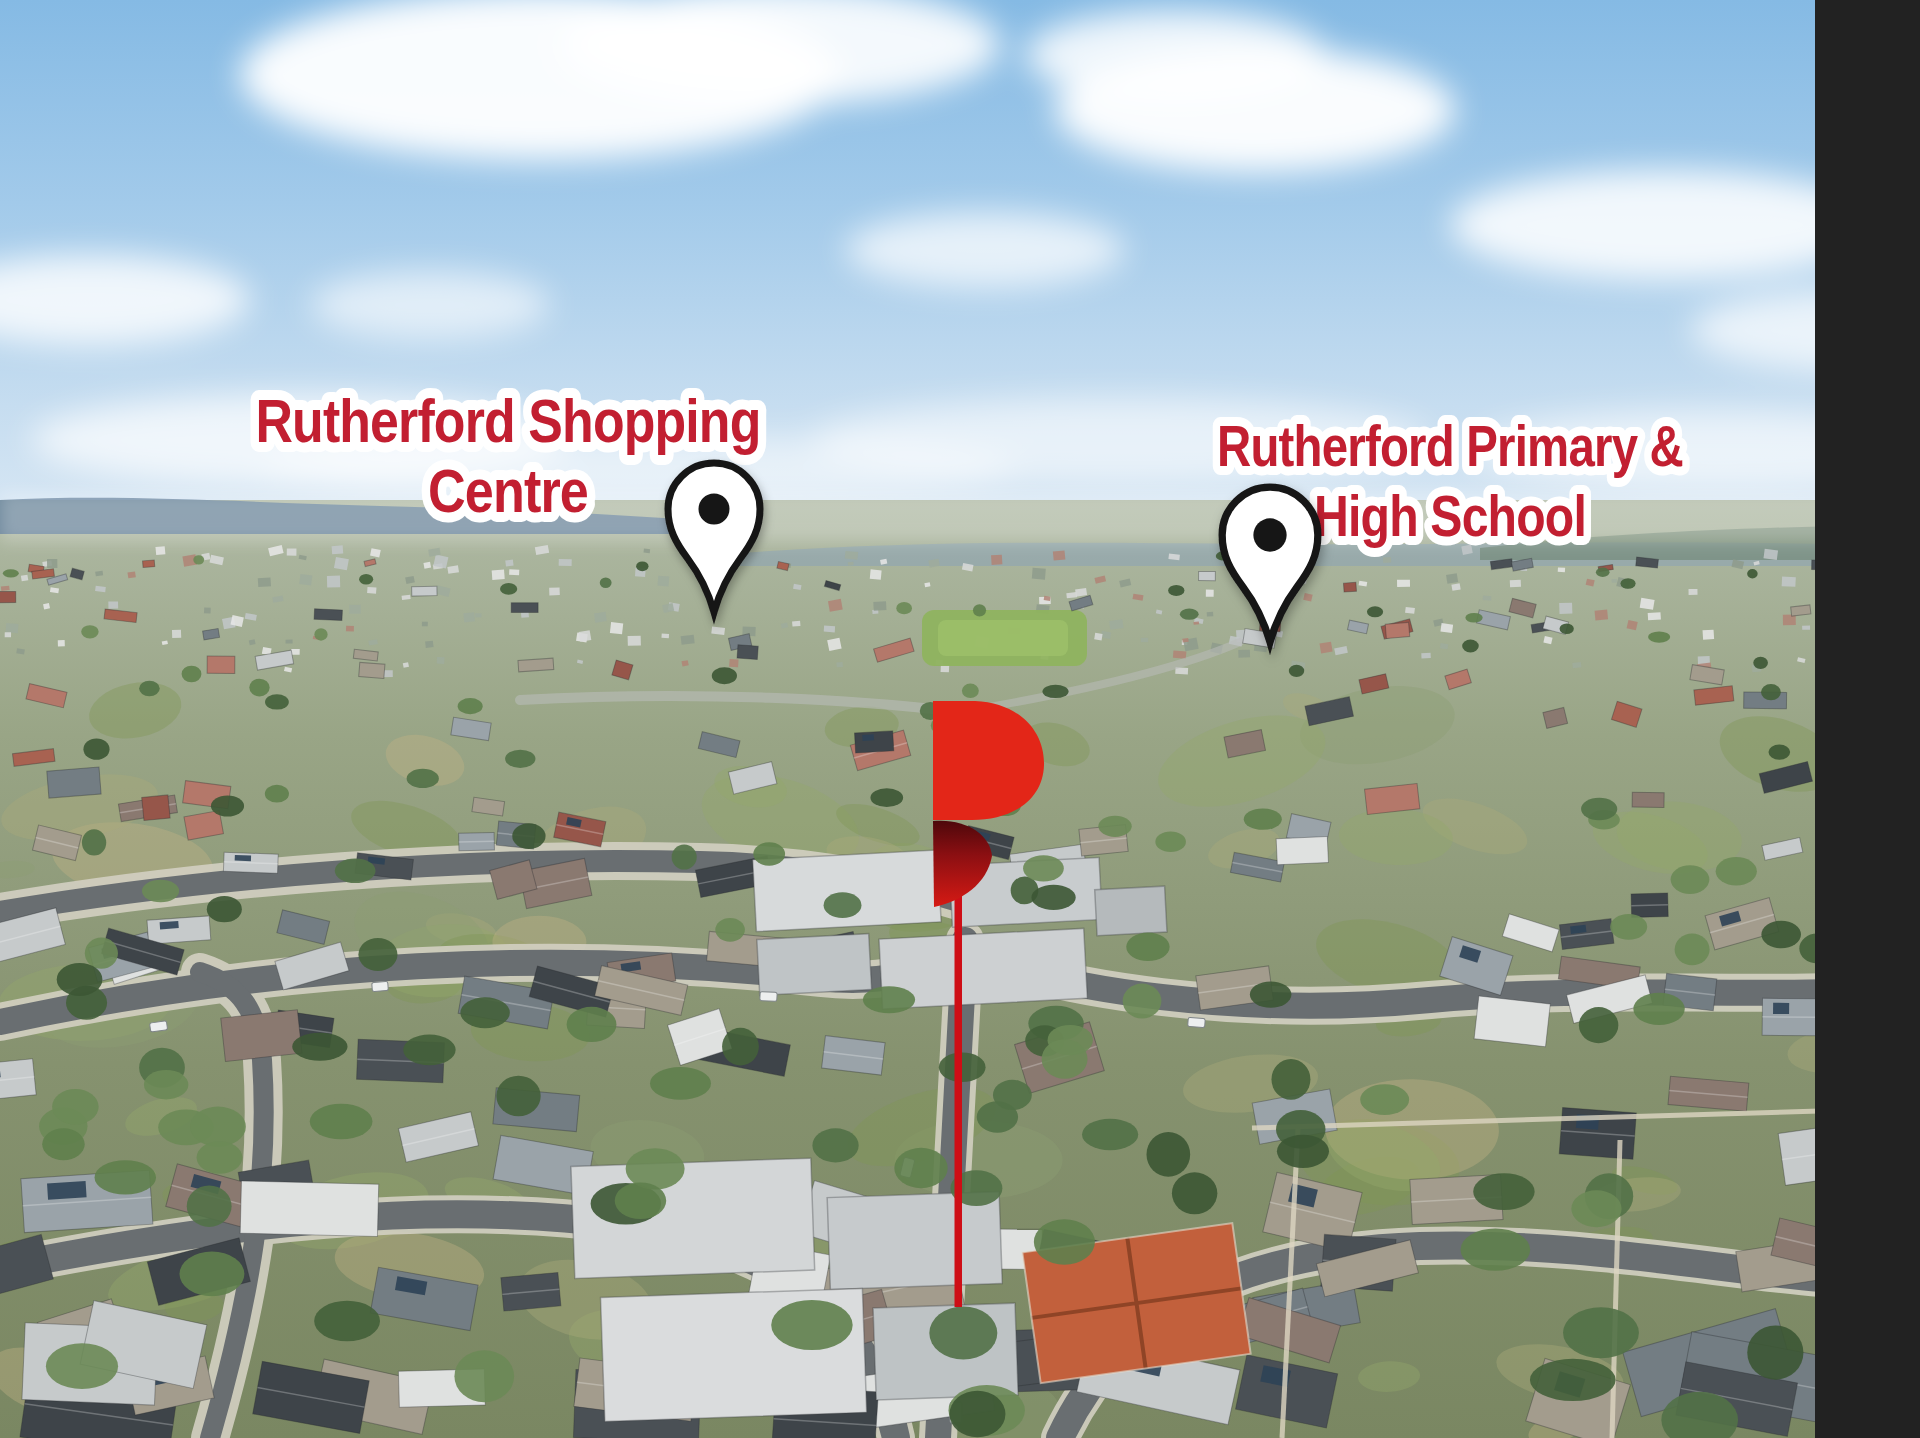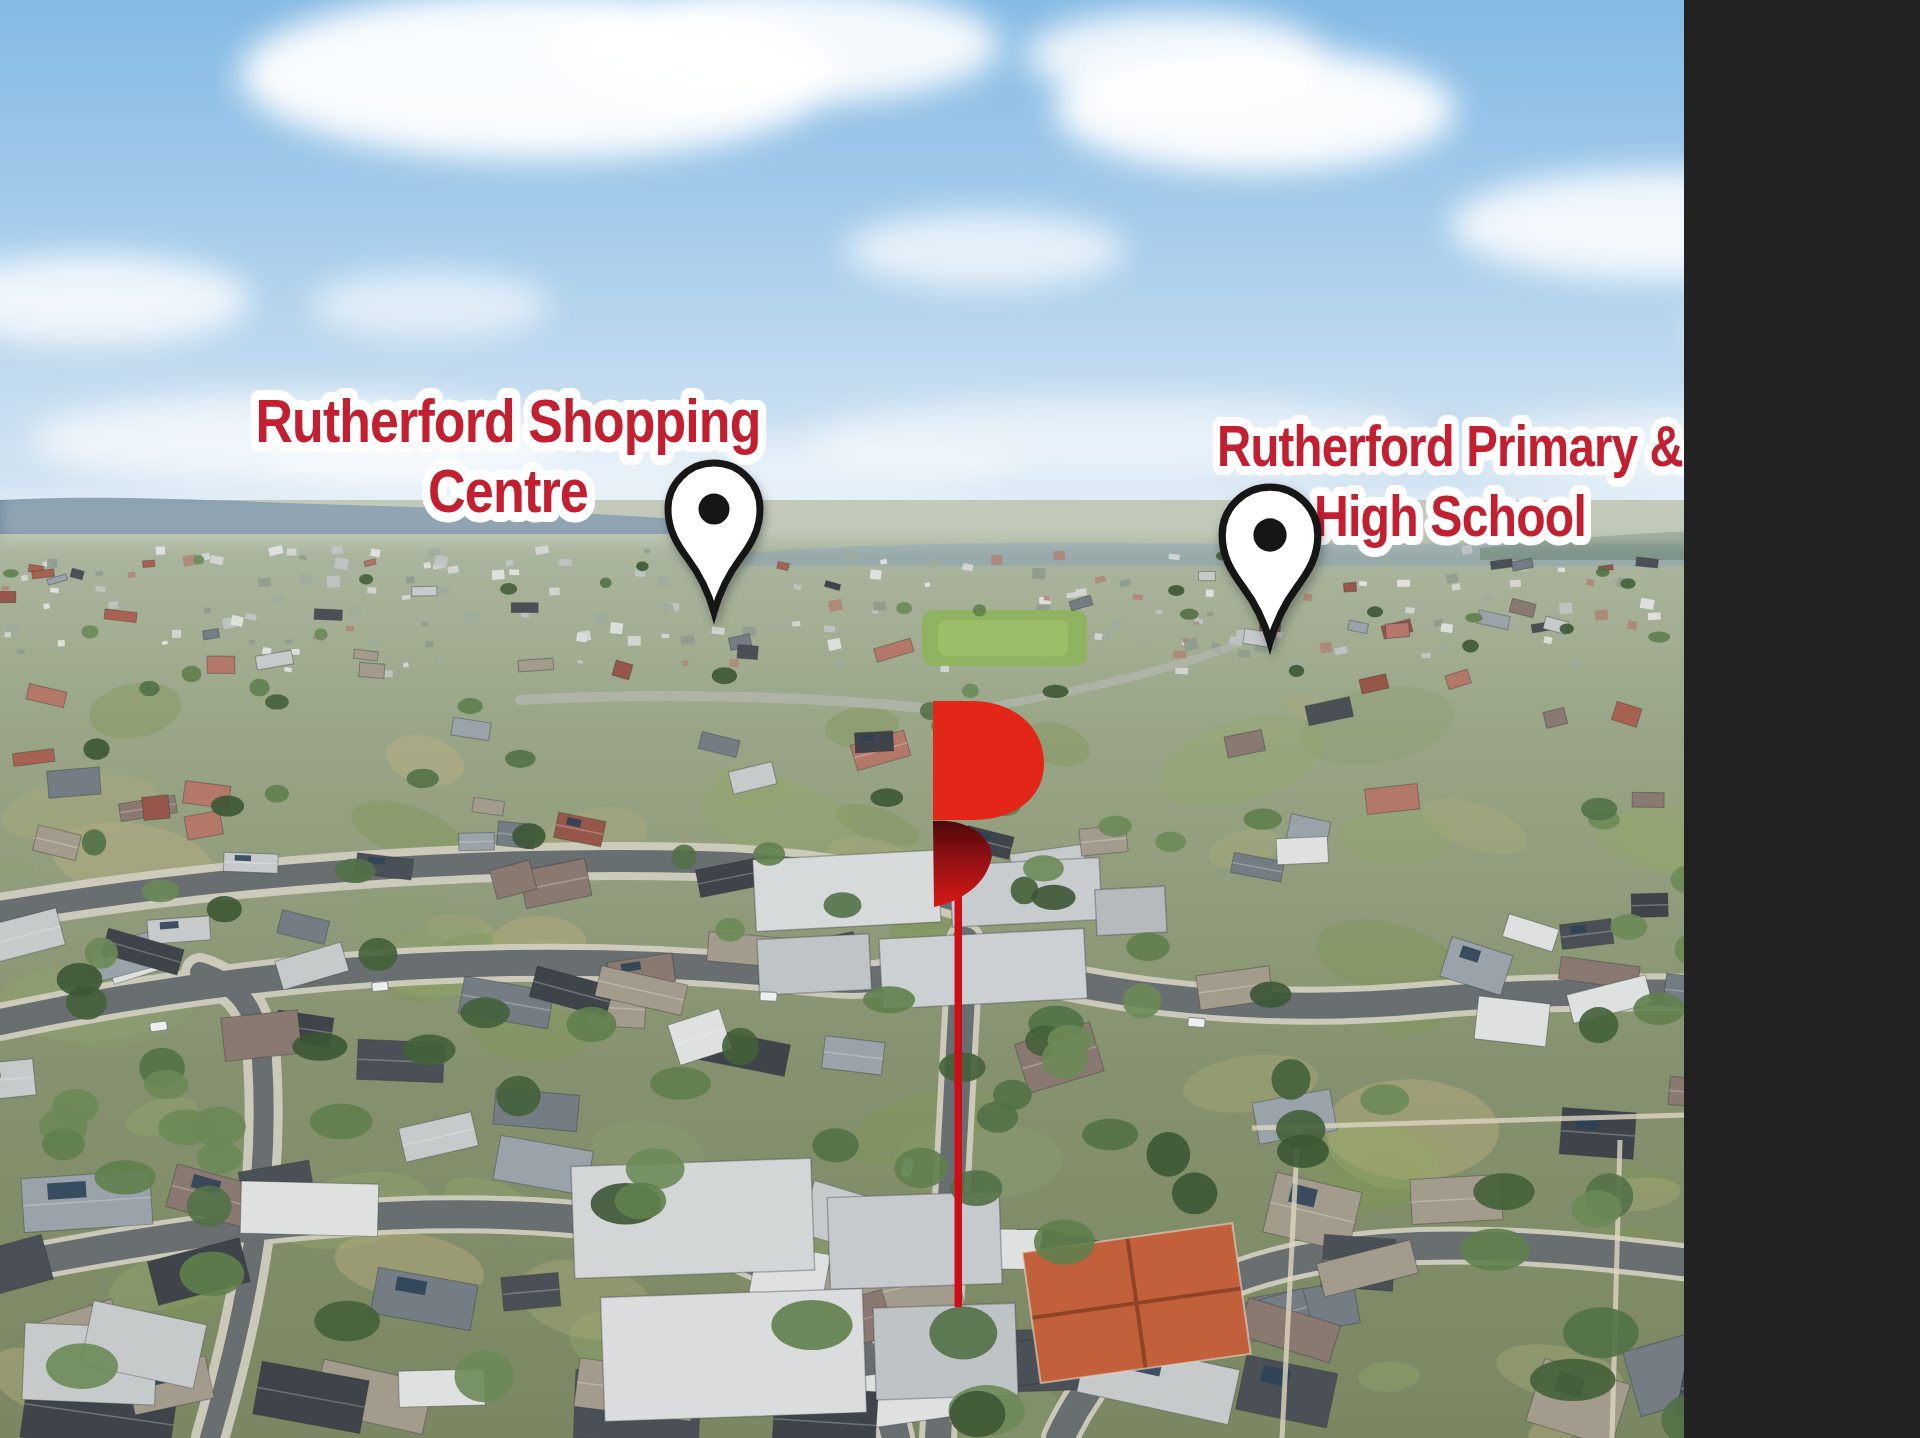"Rutherford Shopping" .stage { width: 1684px -> 1815px }
